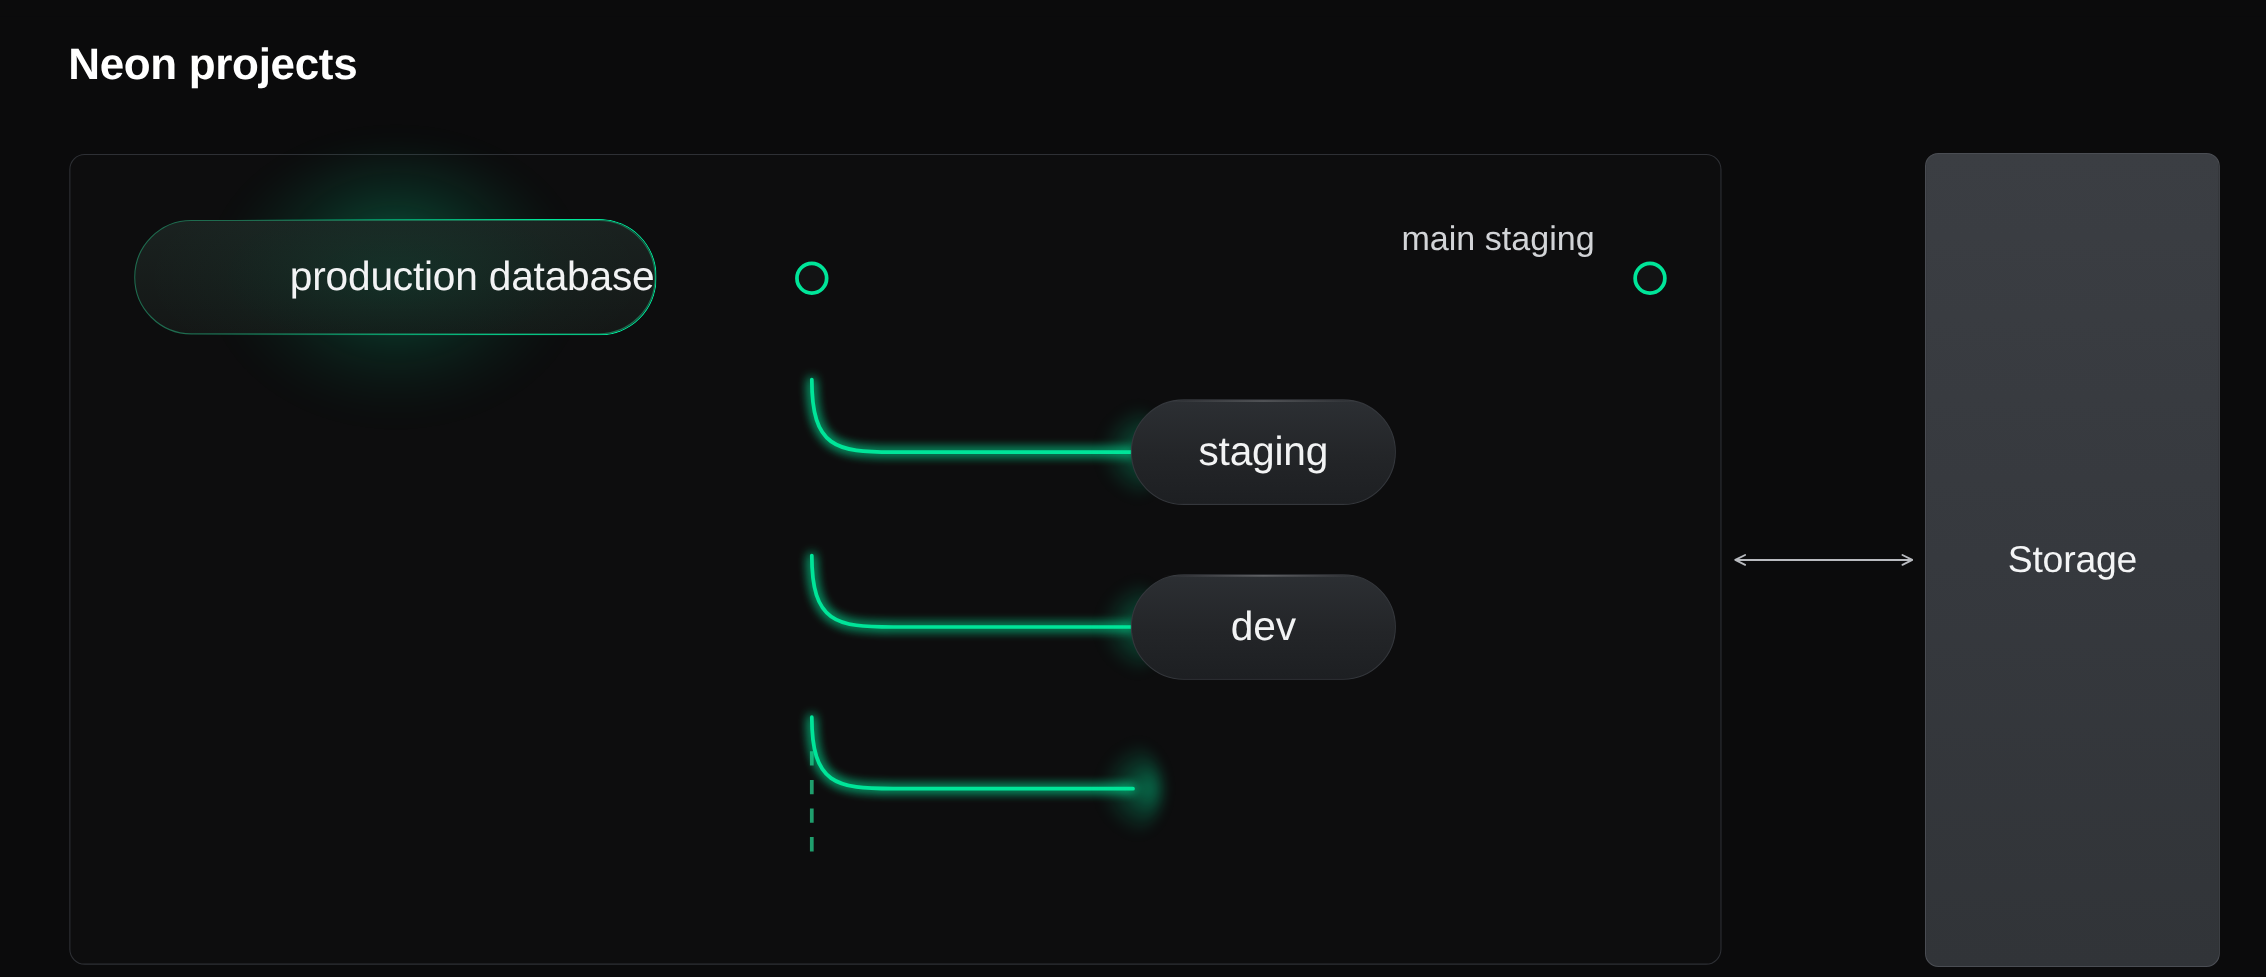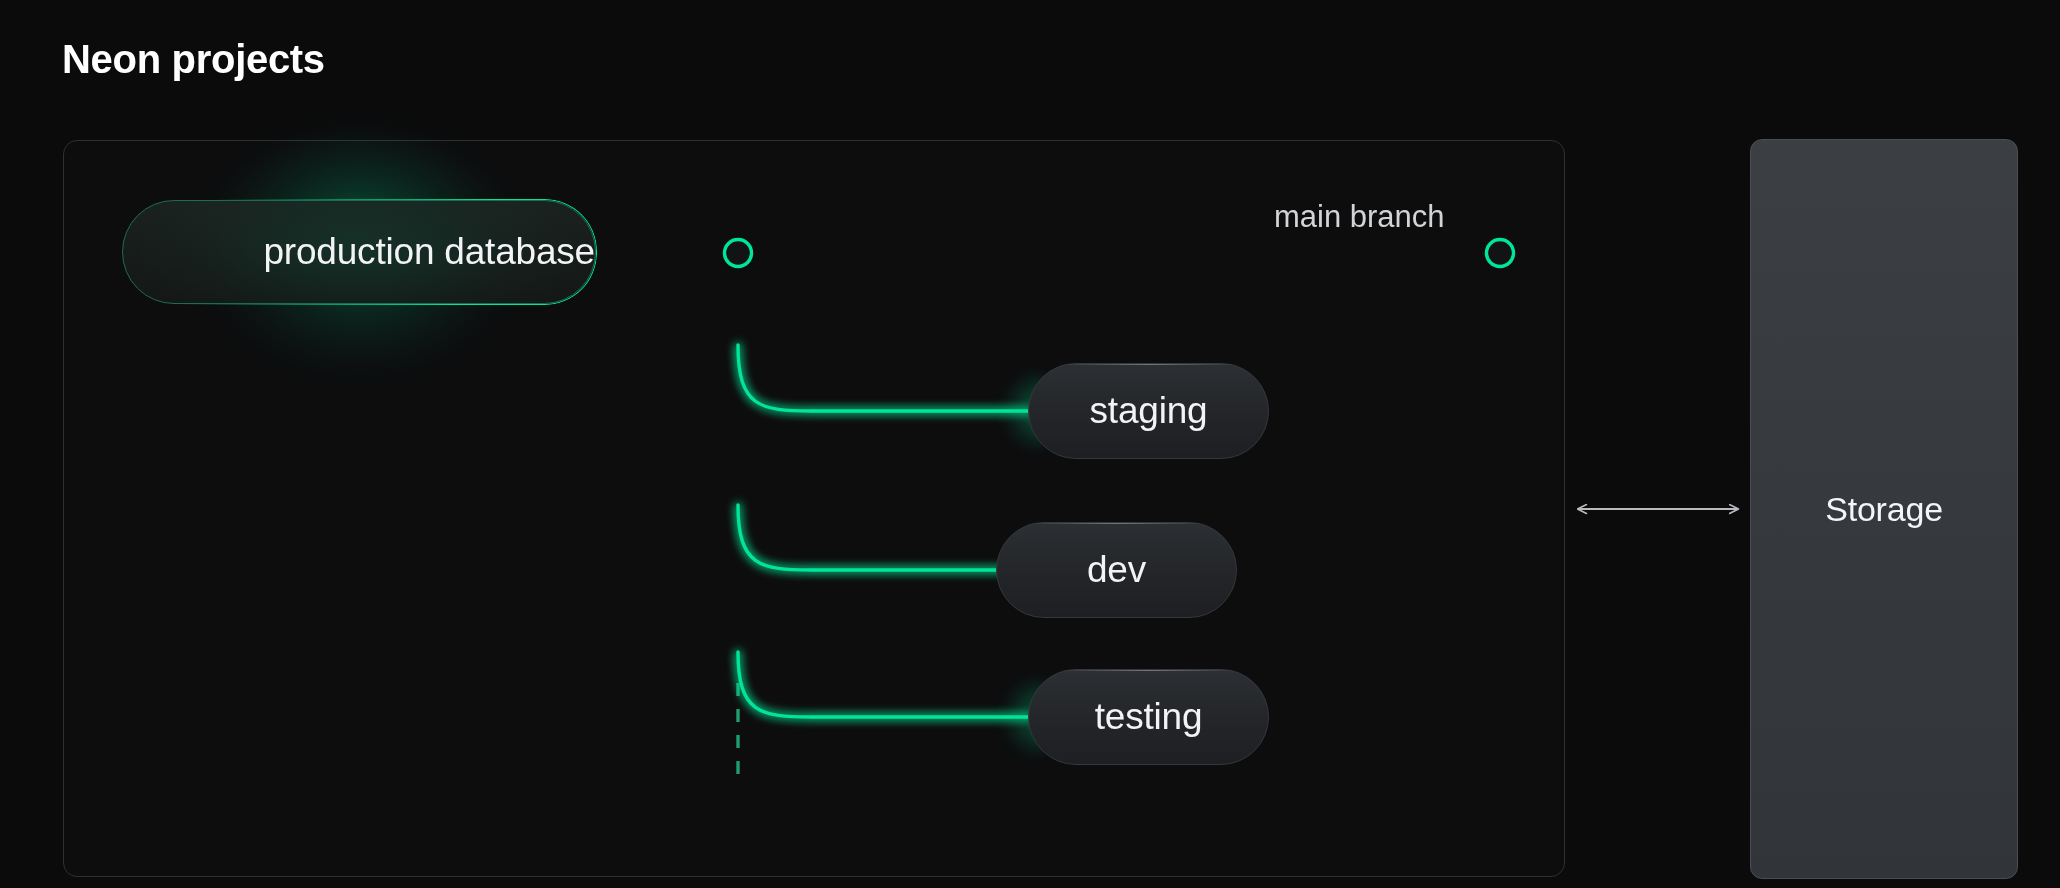"main branch" div { text: branch -> staging }
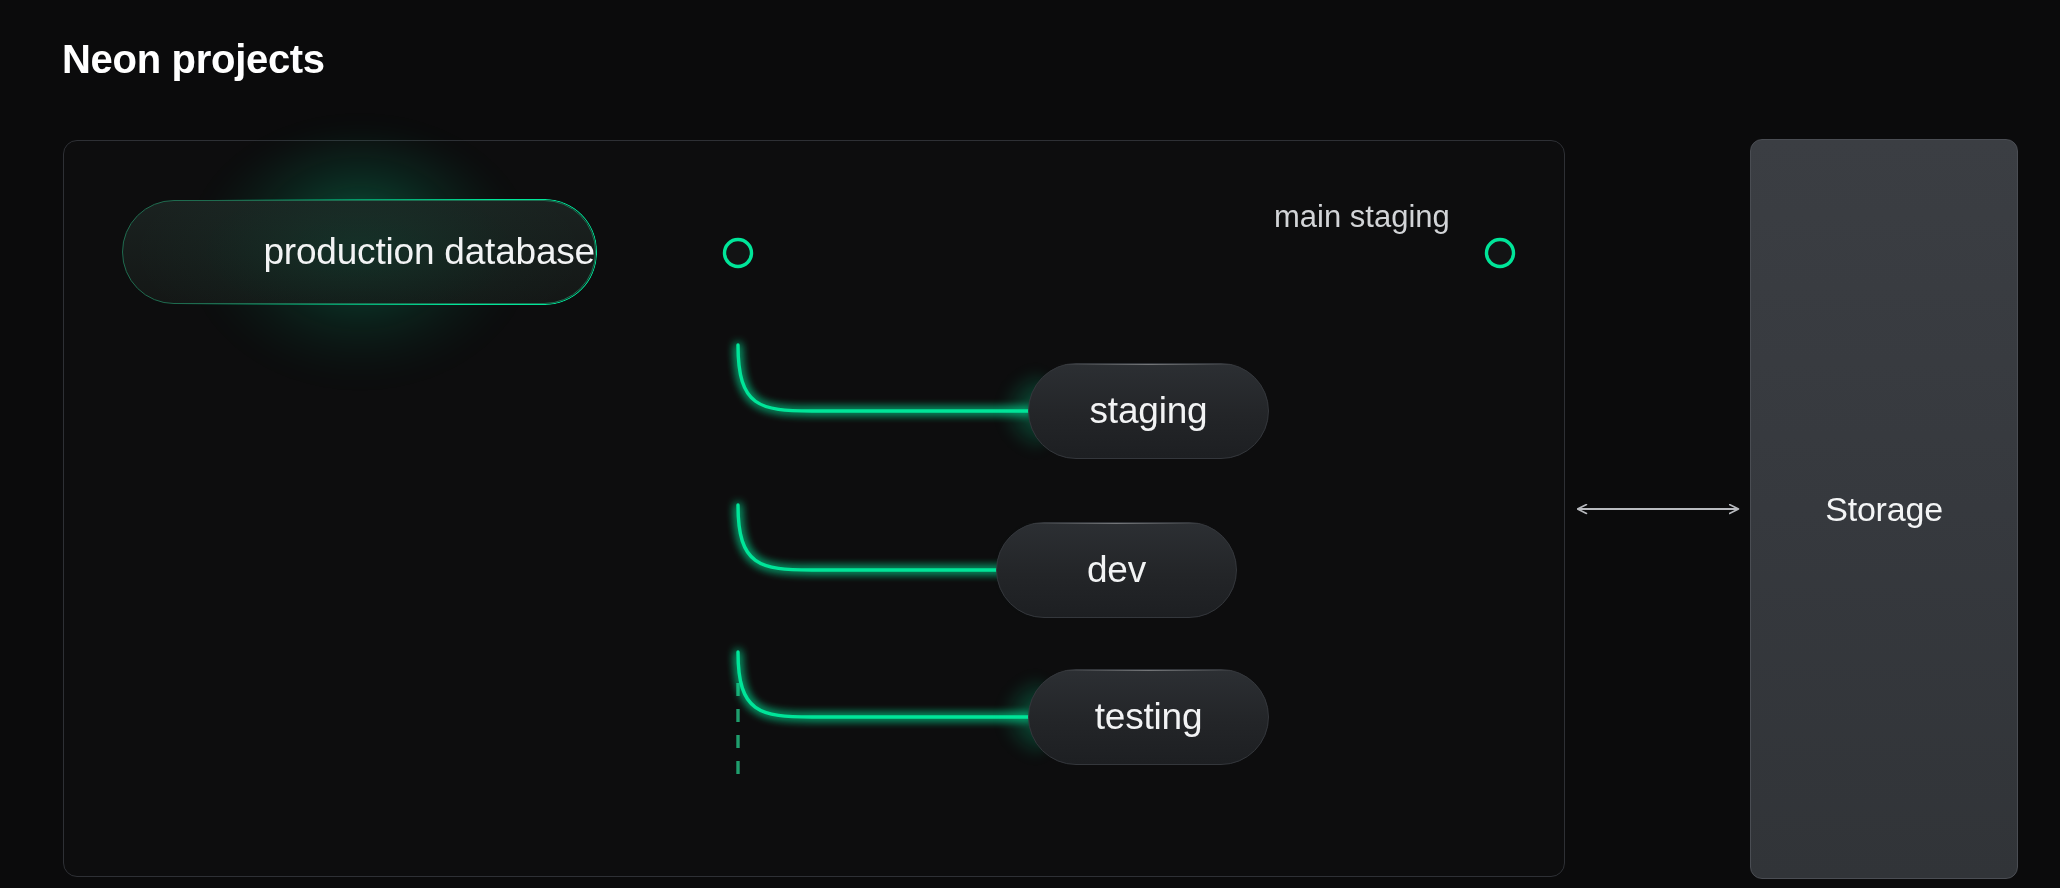"dev" #node-dev { left: 996px -> 1028px }
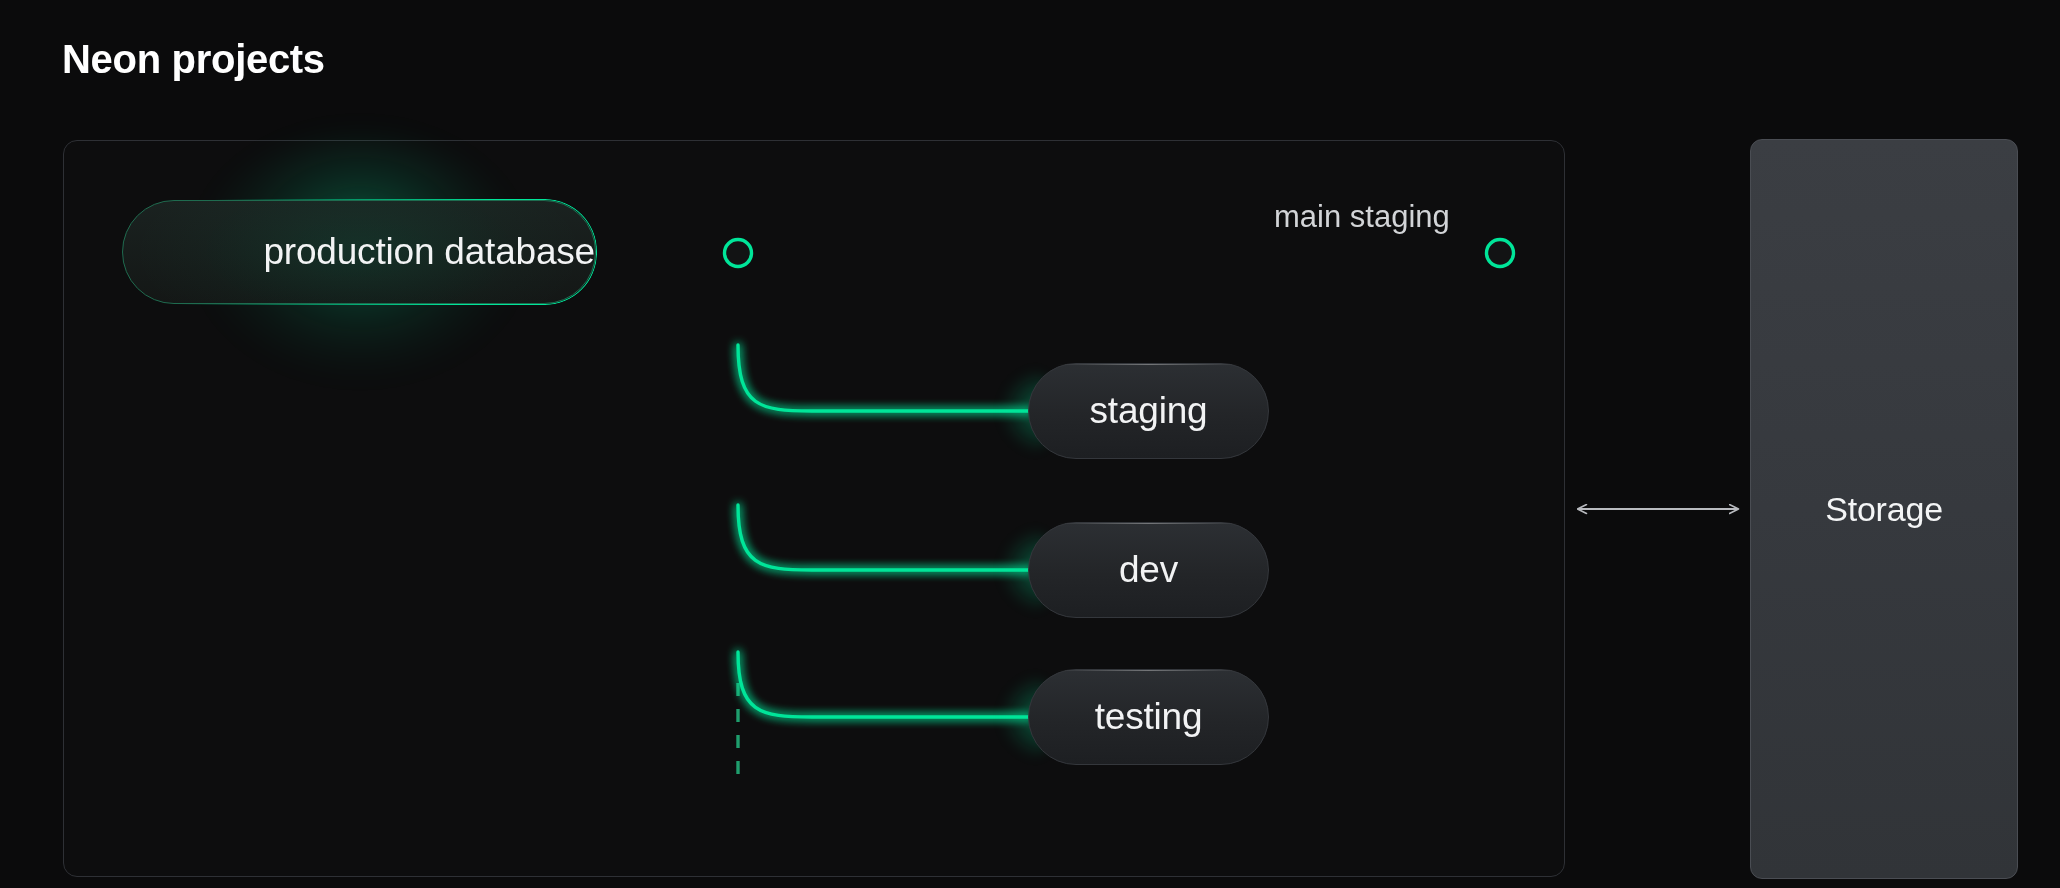"testing" div.branch-node { html: <div> <span>testing</span> </div> -> none }
